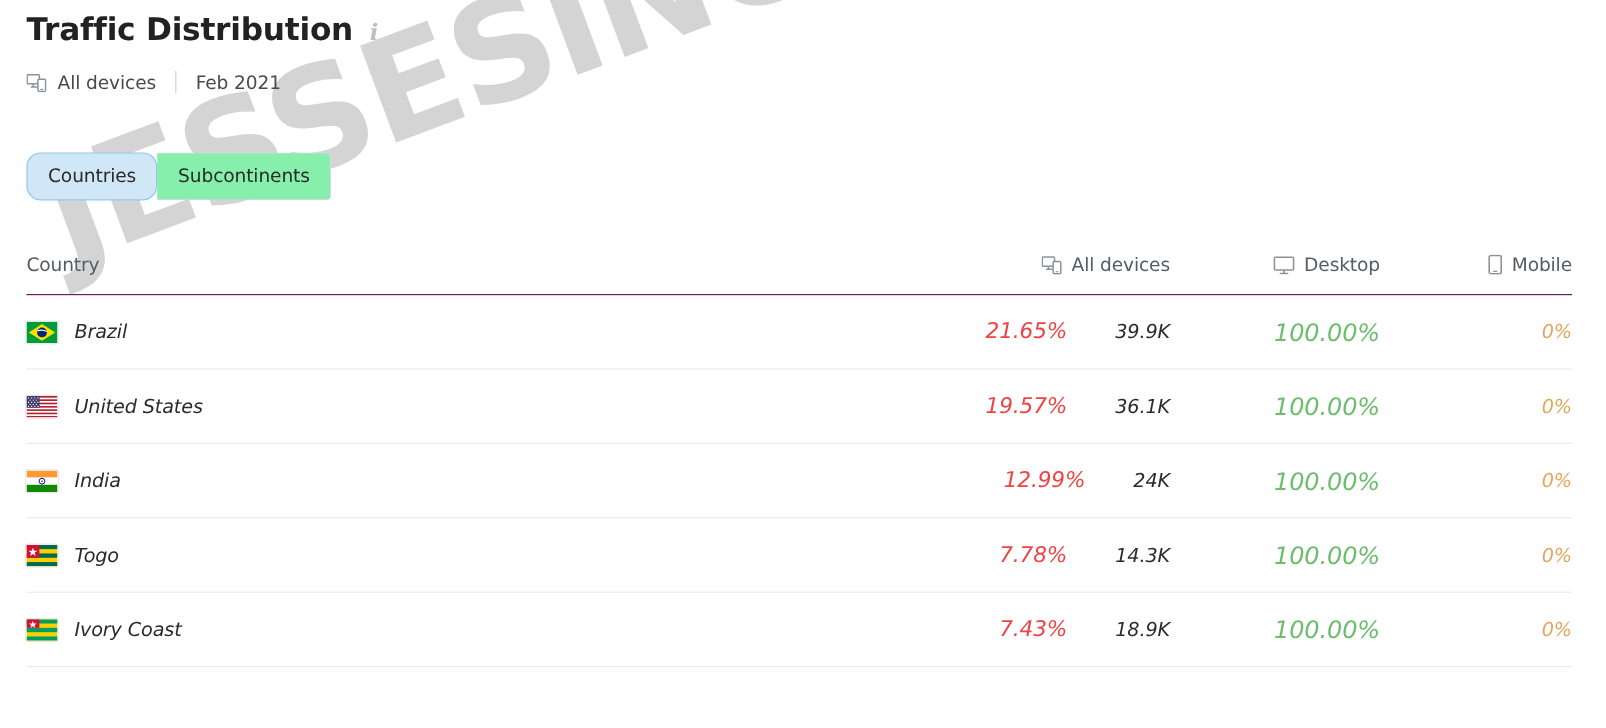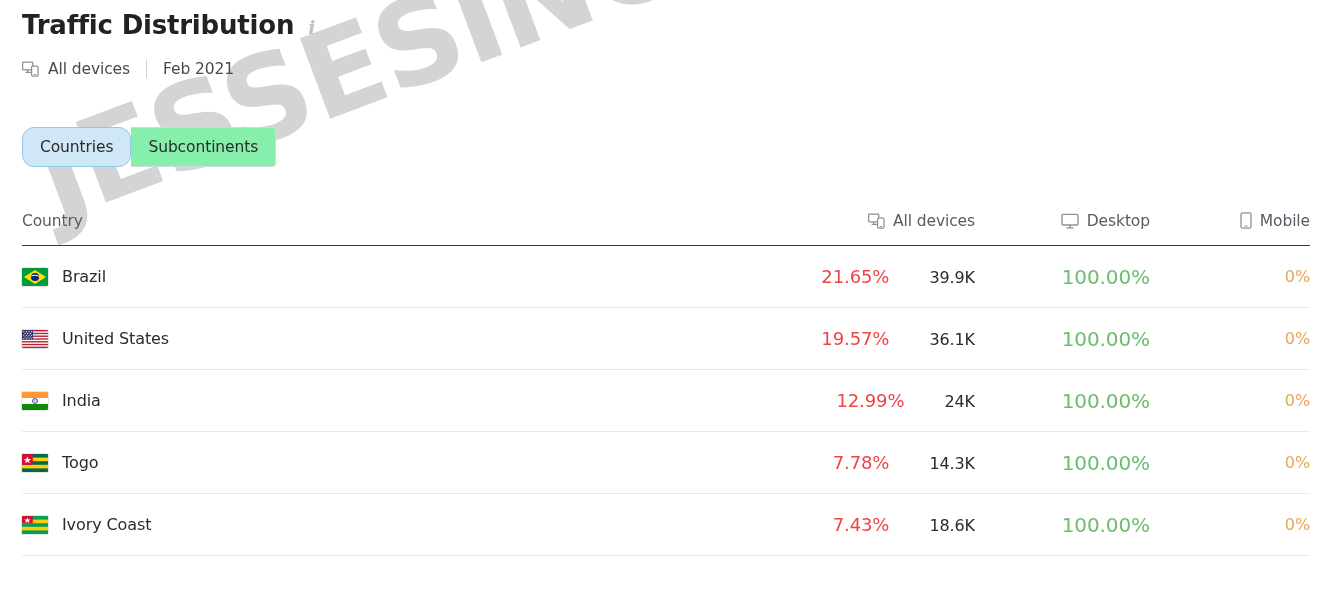"Brazil" .tbody-row { font-style: none -> italic }
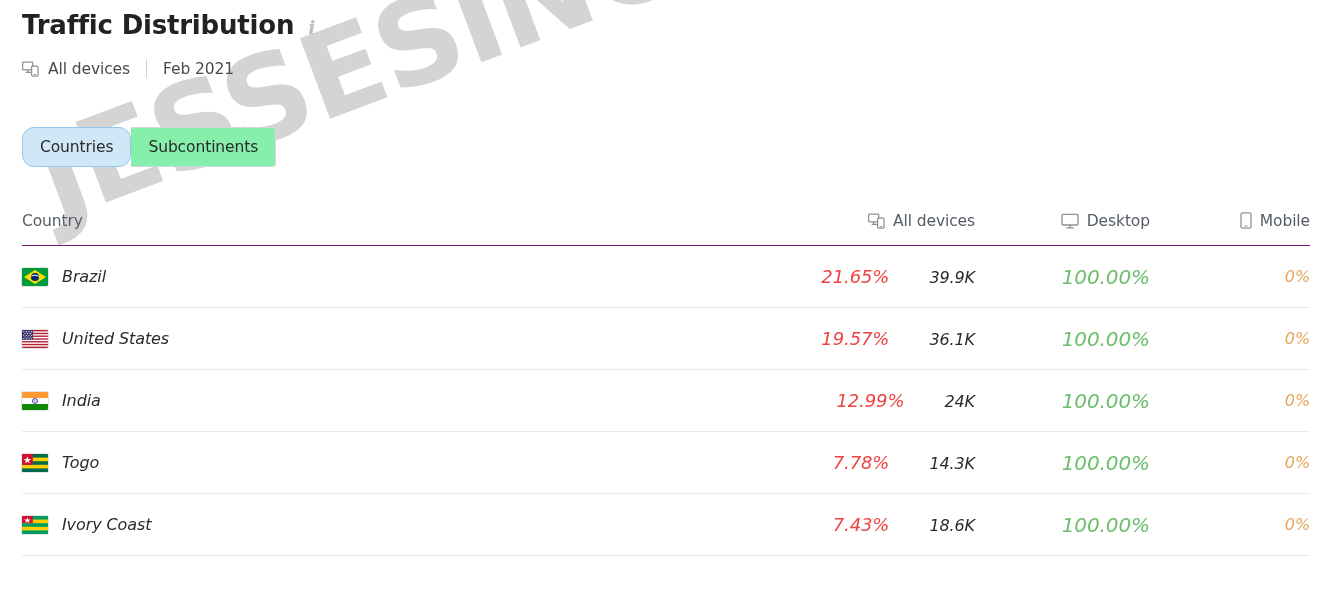"18.6K" span.traffic-val { text: 18.6K -> 18.9K }
